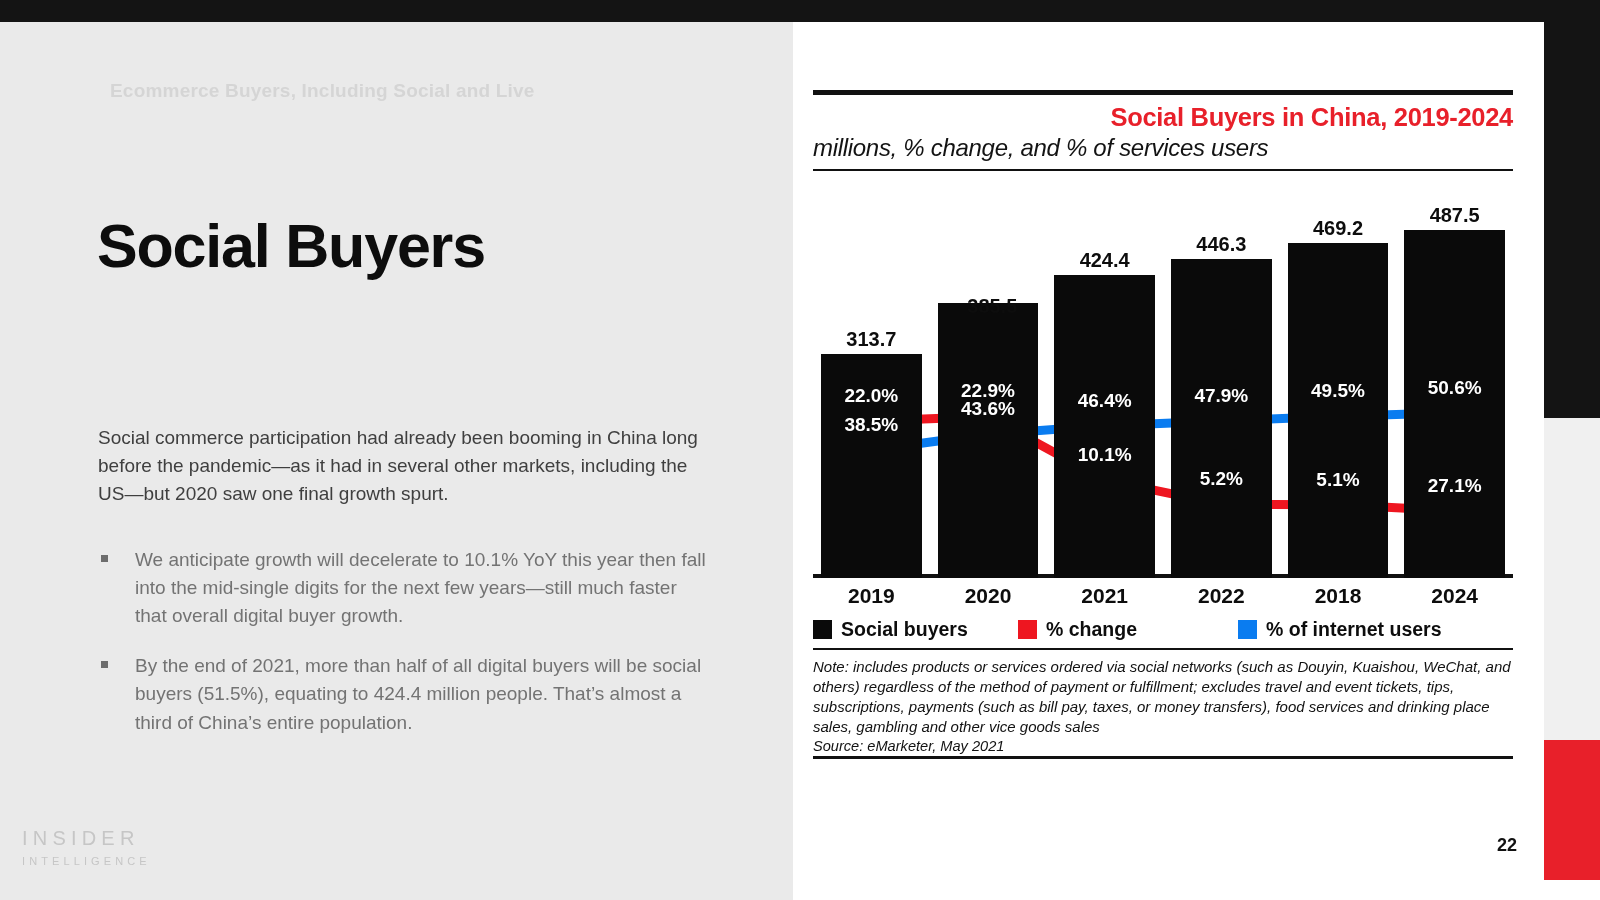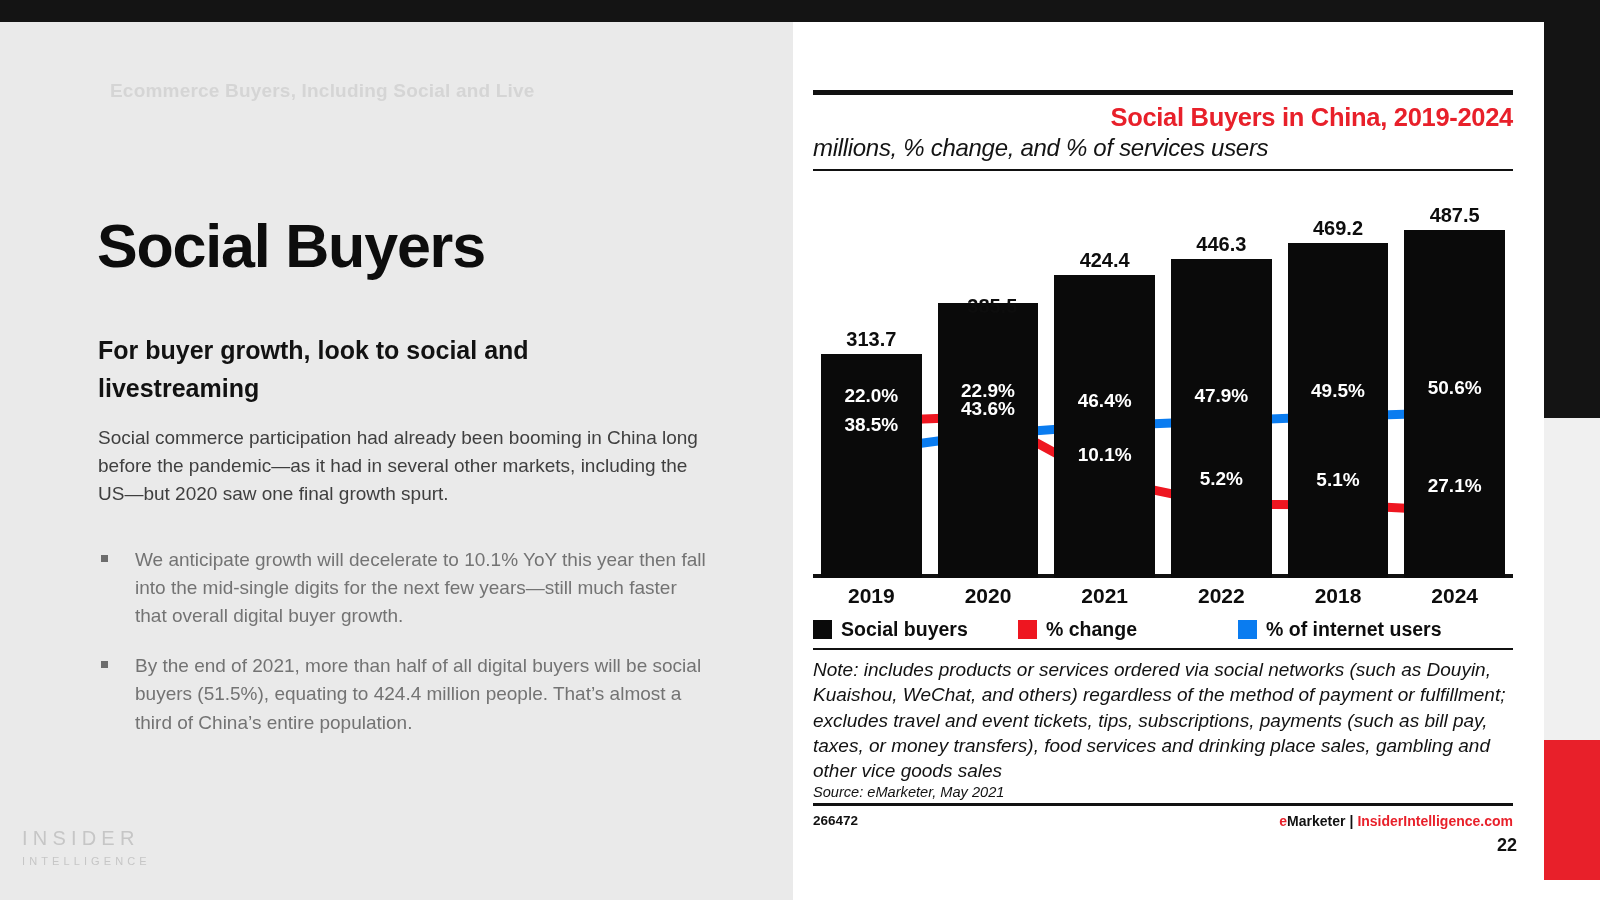"For buyer growth, look to" div.subhead { html: <div>For buyer growth, look to social and livestreaming</div> -> none }
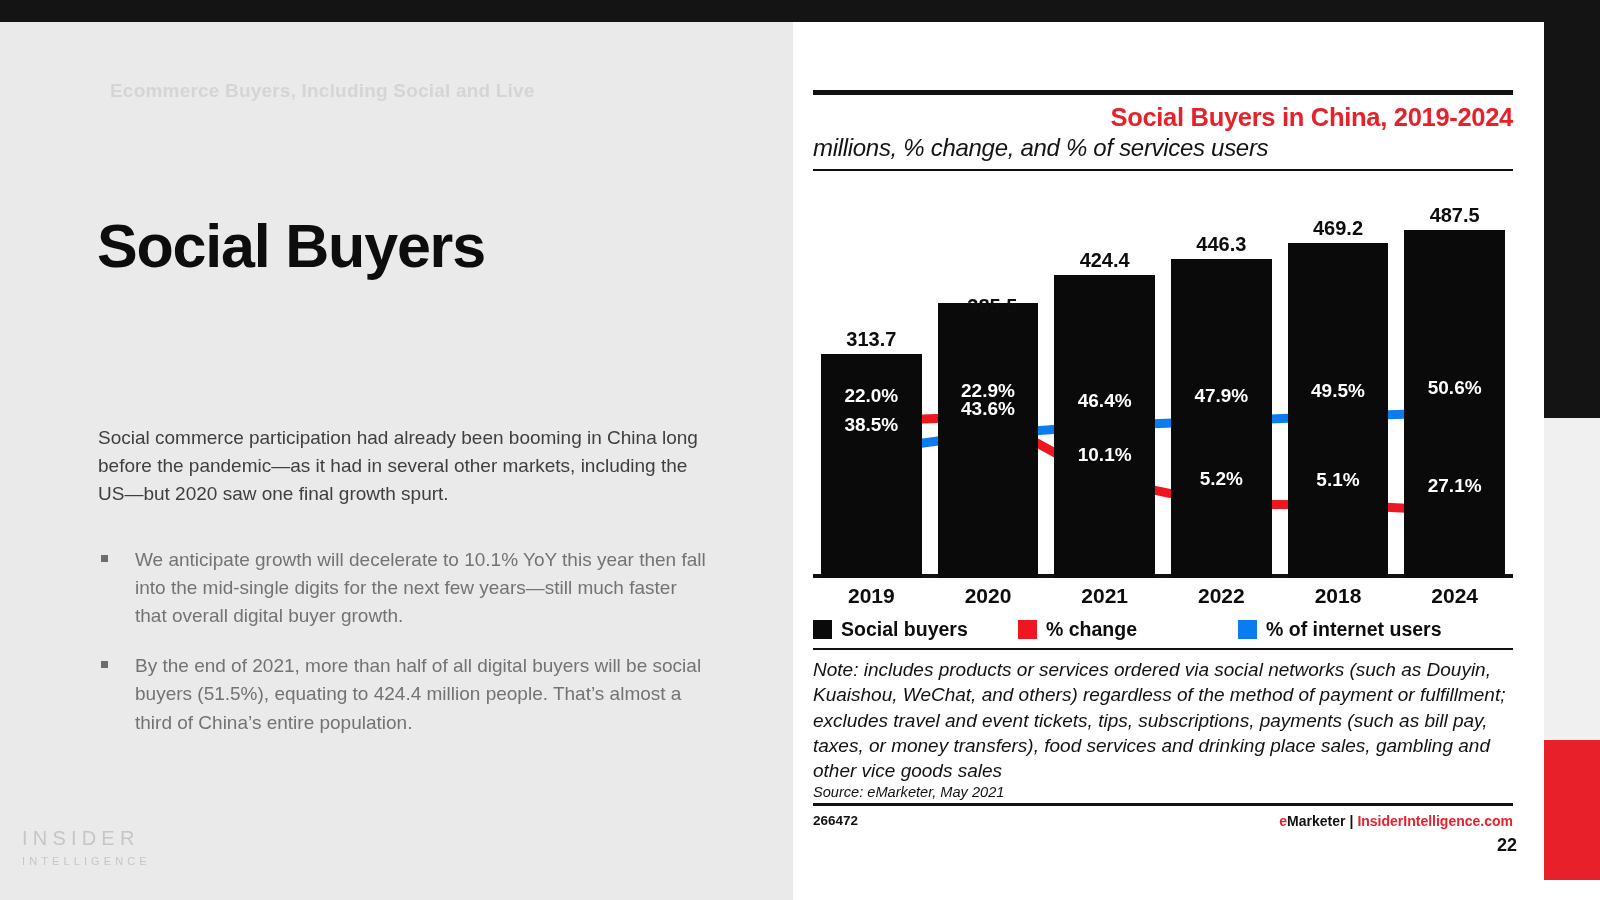"Note: includes products or services" .note { font-size: 19px -> 15px }
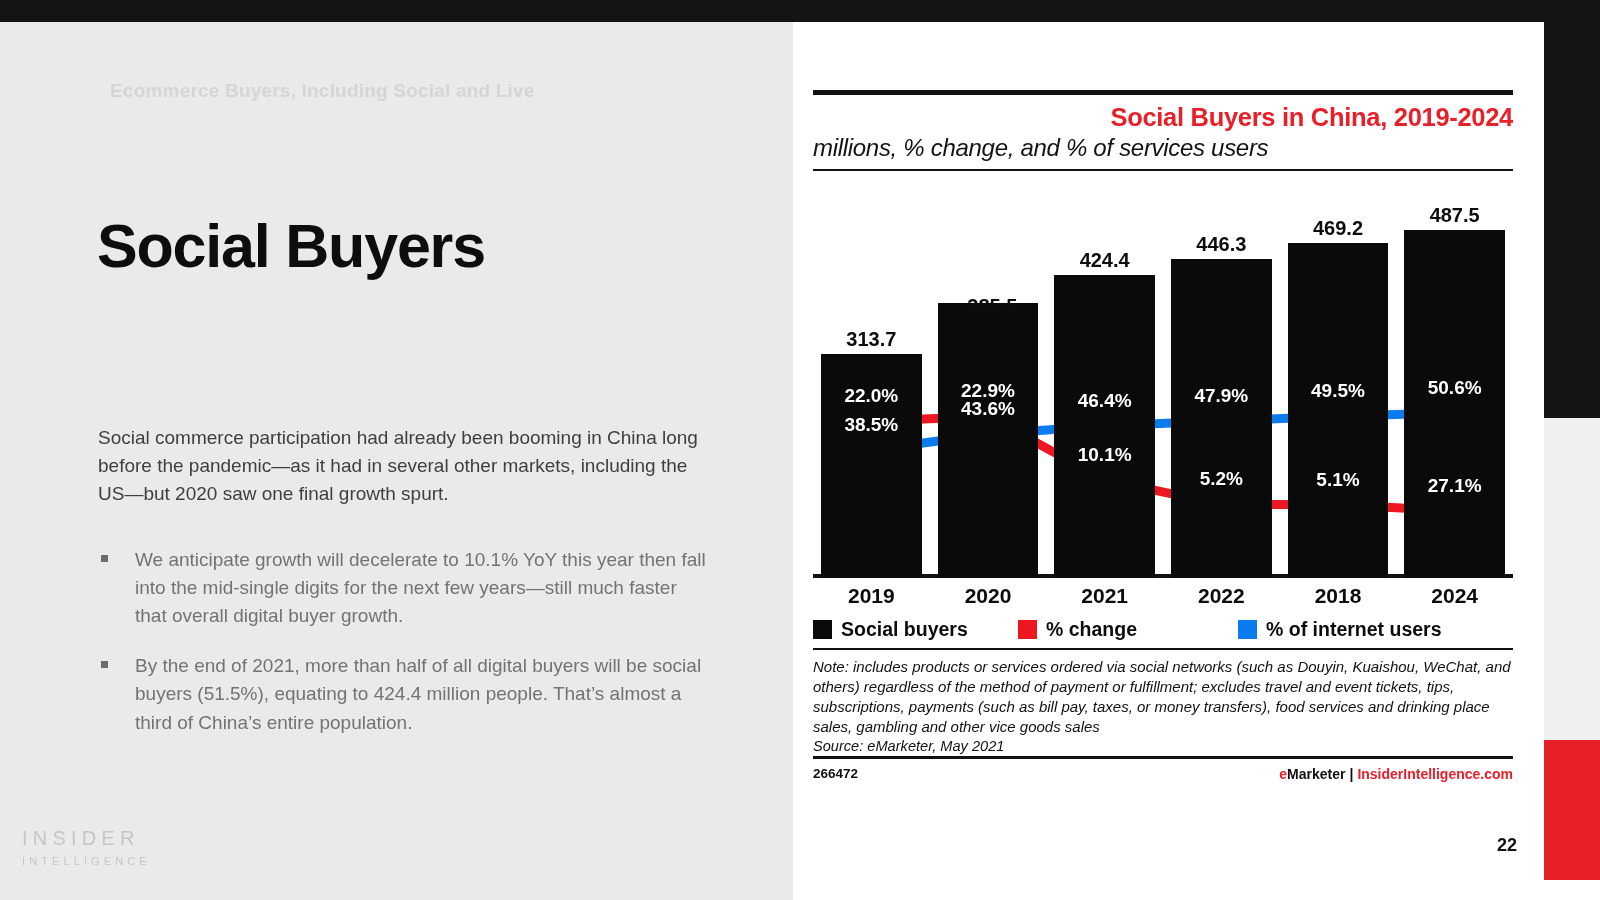"266472" div.footer { html: <div> <div>266472</div> <div> <span>e</span><span>Marketer</span><span>|</span><span>InsiderIntelligence.com</span> </div> </div> -> none }
